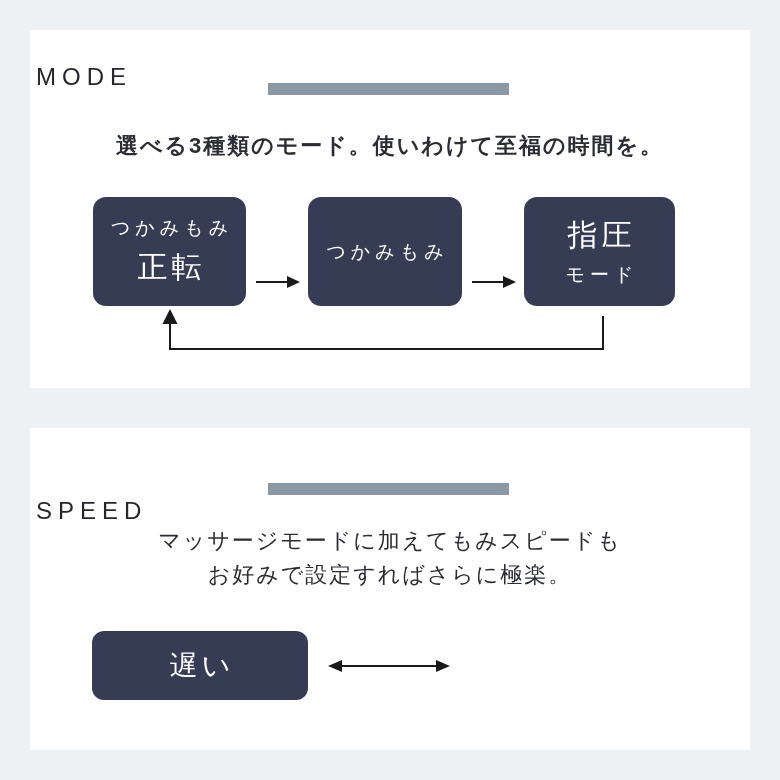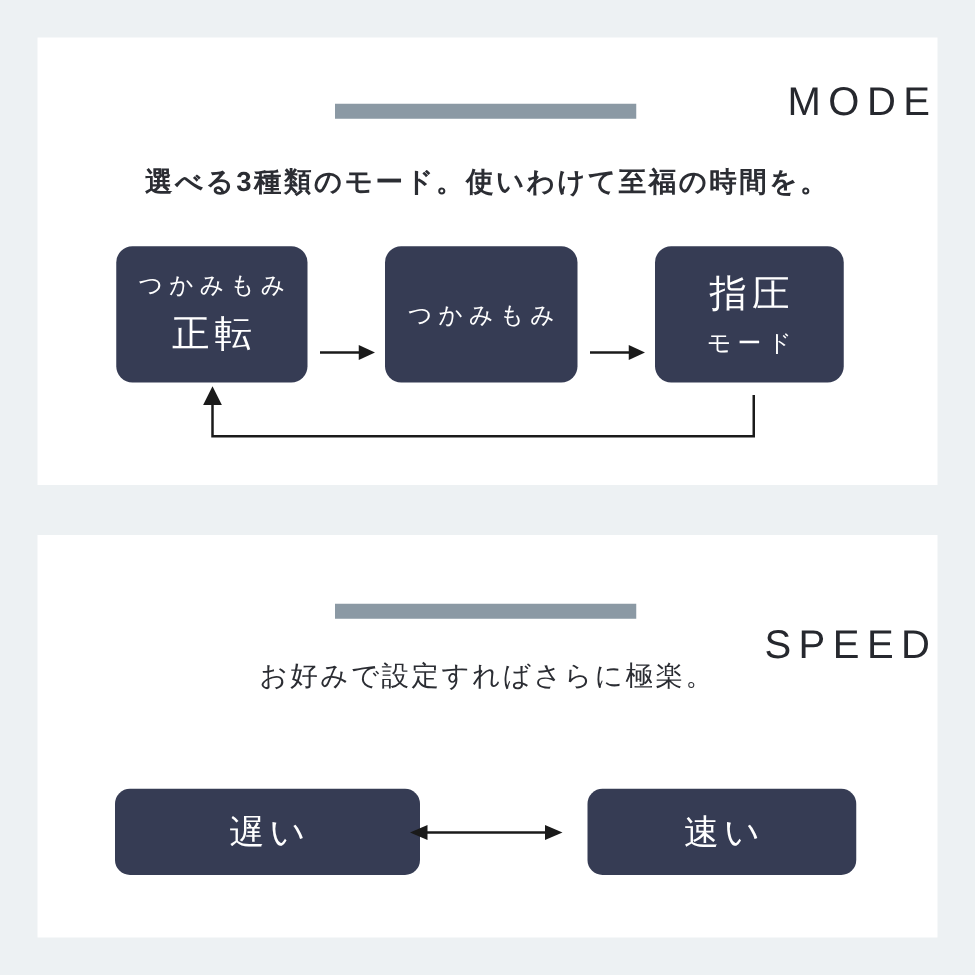"MODE" .heading-text { font-size: 32px -> 24px; text-align: right -> left }
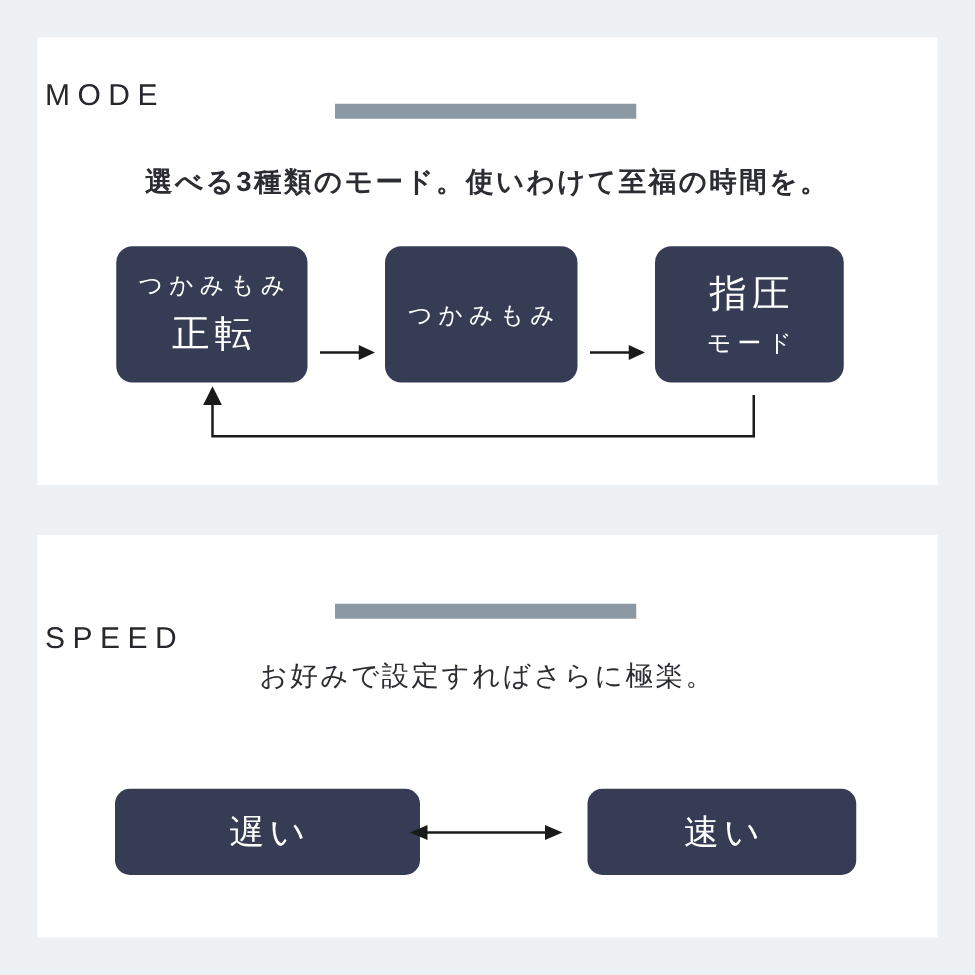"マッサージモードに加えてもみスピードも" div { html: none -> <div>マッサージモードに加えてもみスピードも</div> }
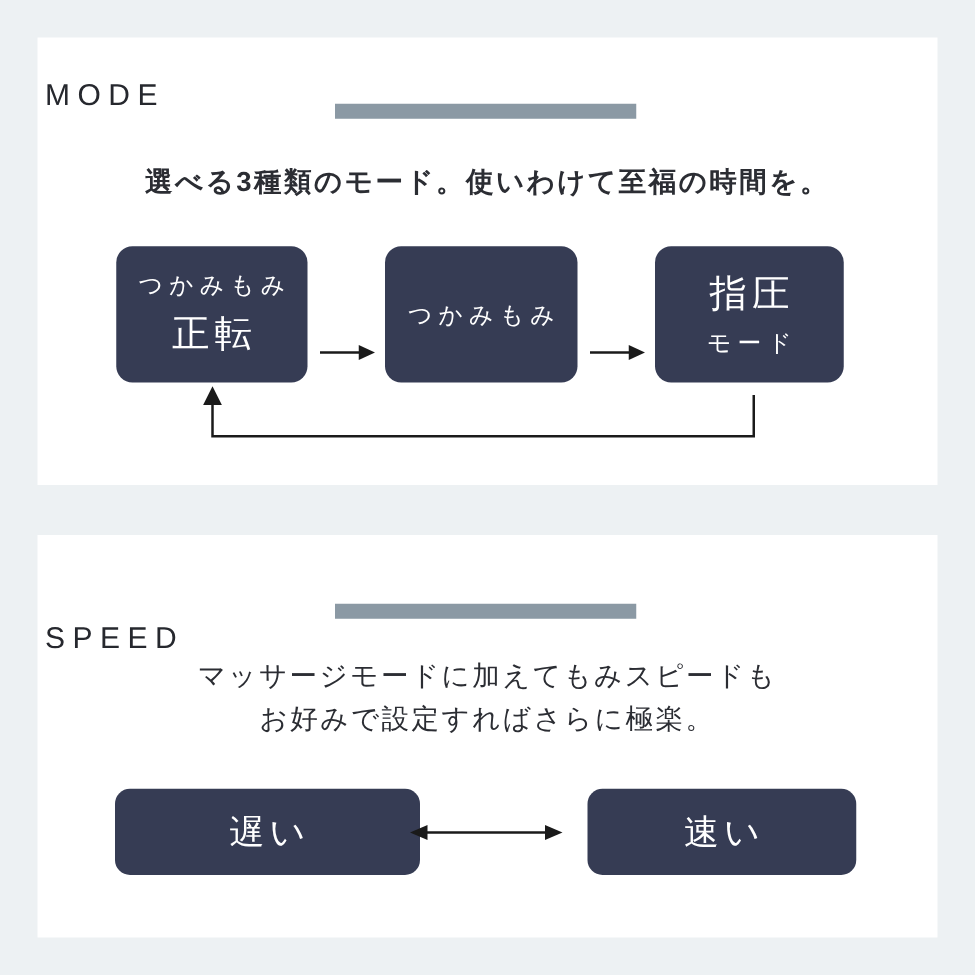"遅い" .speed-box-slow { width: 244px -> 216px }
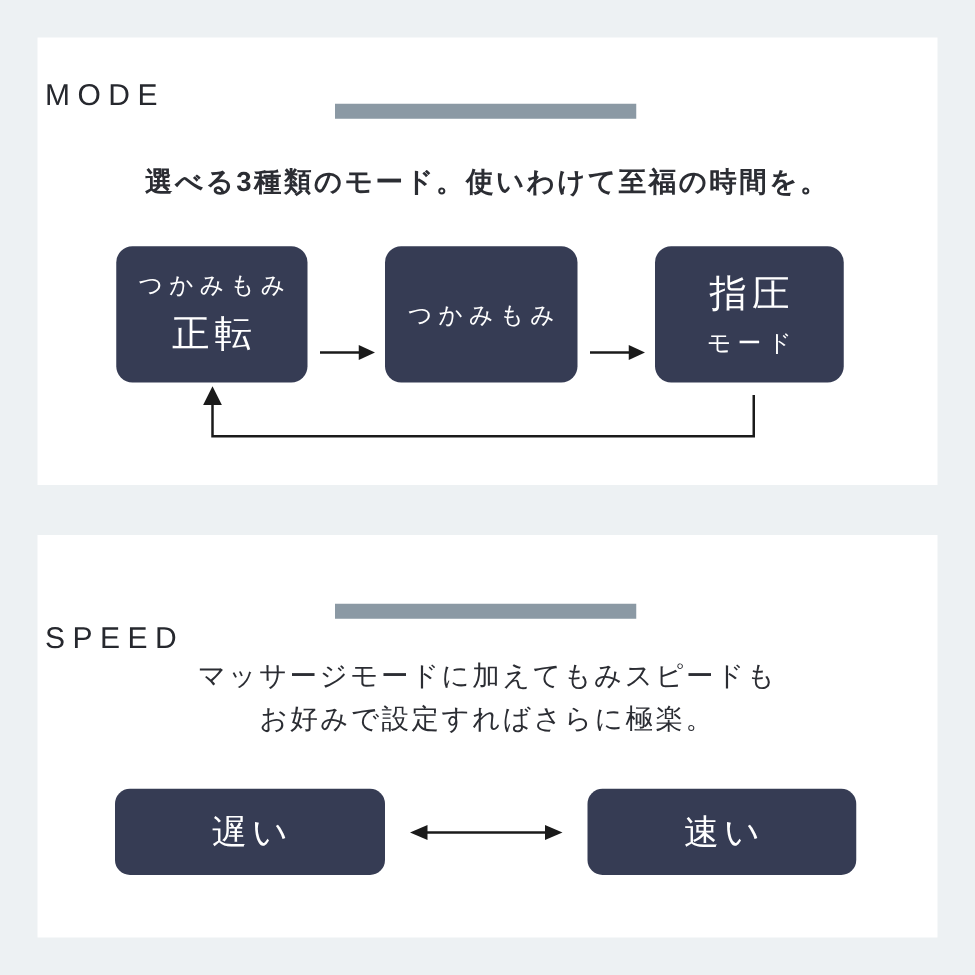"速い" div.speed-box { html: <div> <span>速い</span> </div> -> none }
